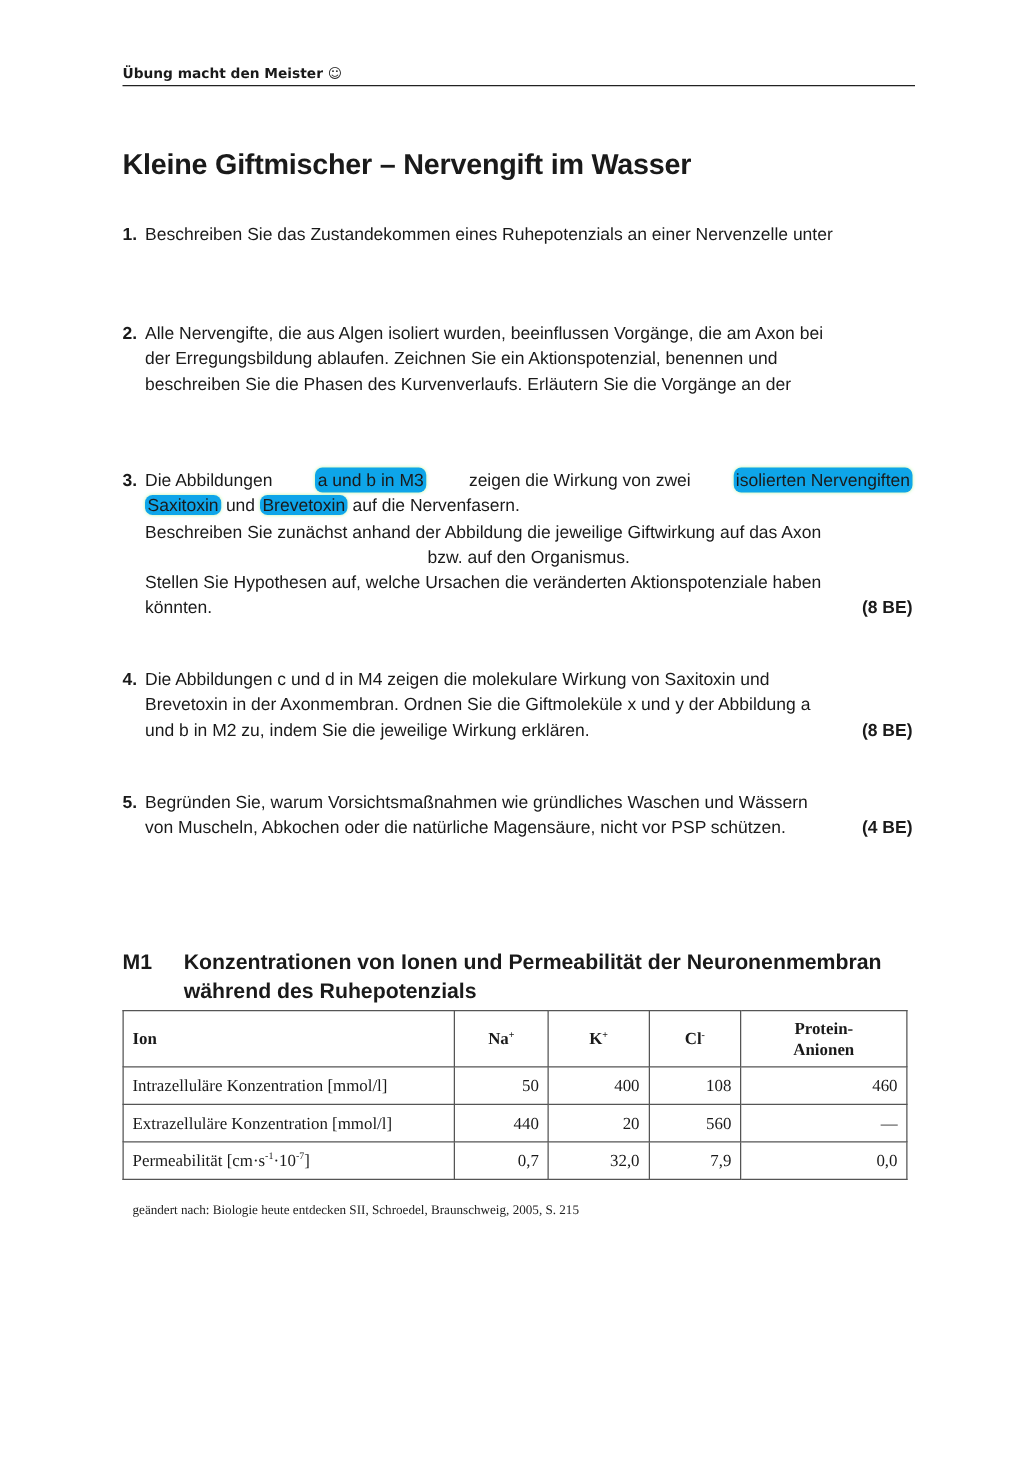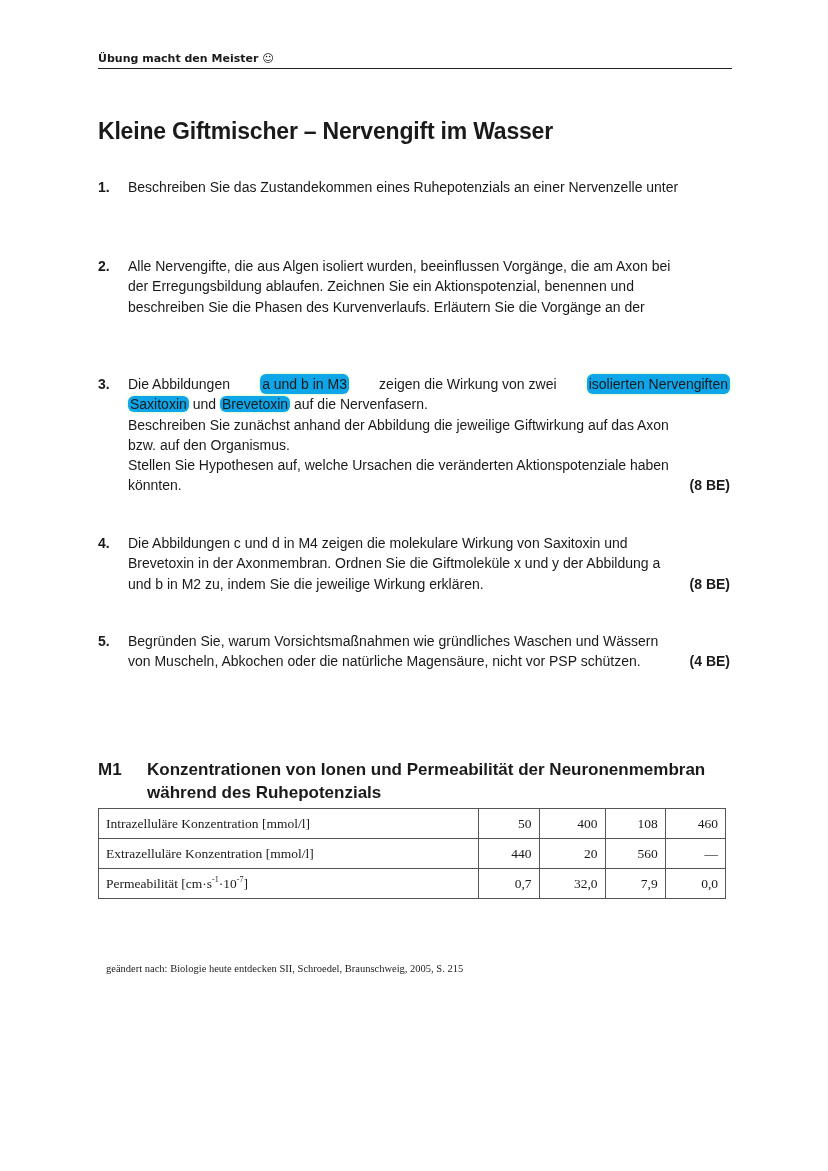"Beschreiben Sie das Zustandekommen eines" .task .body { margin-left: 30px -> 18px }
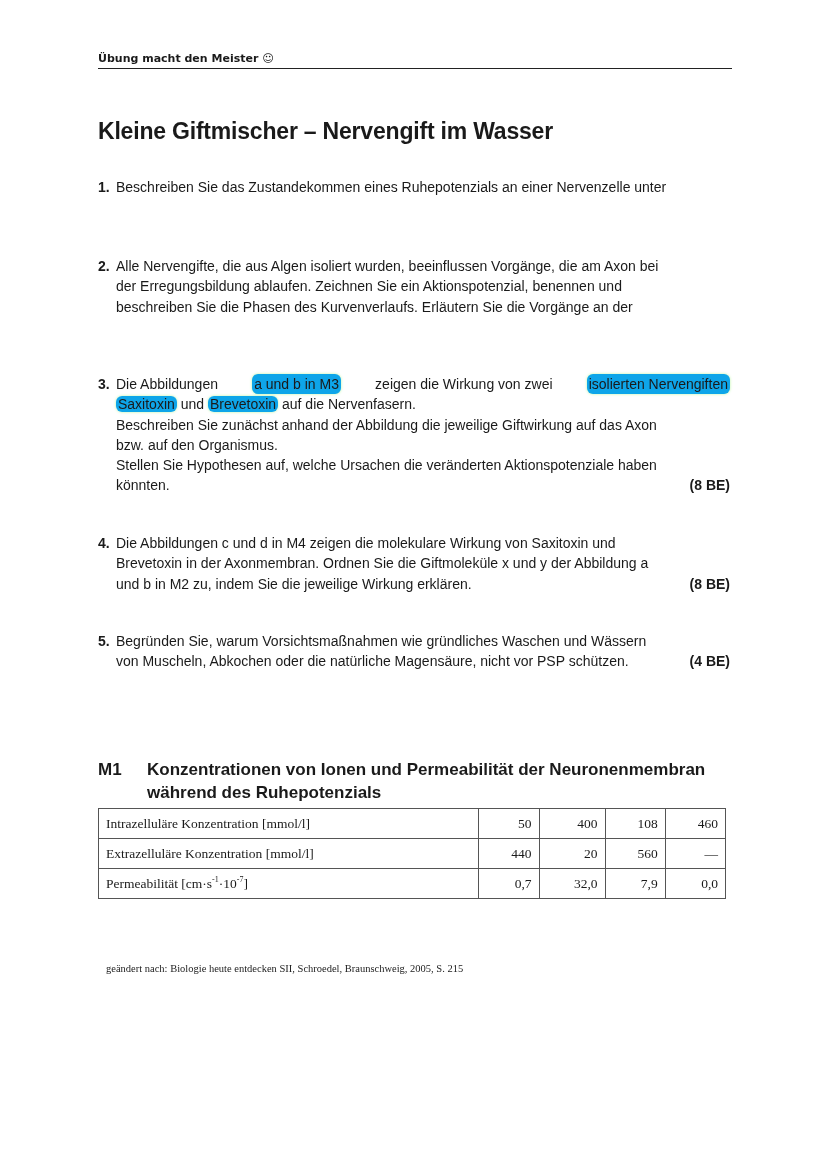"bzw. auf den Organismus." span.line { text-align: left -> center }
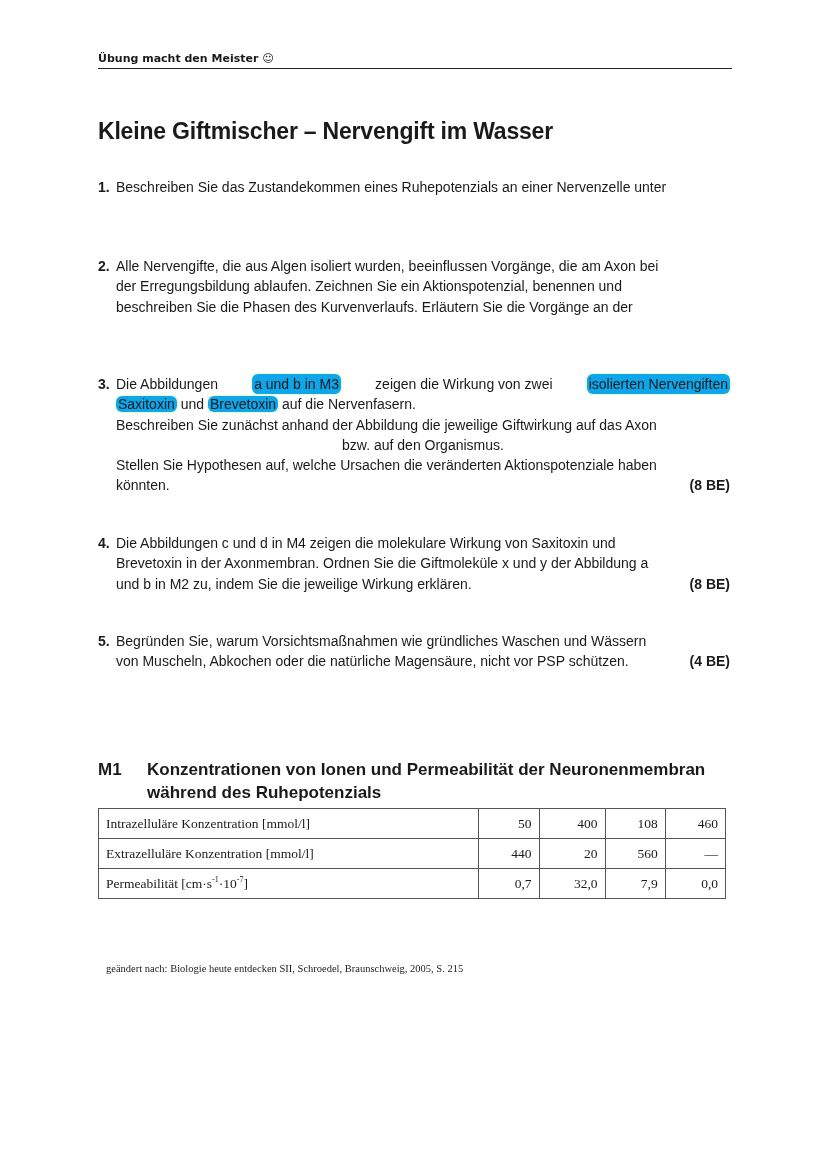"Ion" tr { html: none -> <tr> <th>Ion</th> <th><span>Na</span><sup>+</sup></th> <th><span>K</span><sup>+</sup></th> <th><span>Cl</span><sup>-</sup></th> <th><span>Protein-</span><br><span>Anionen</span></th> </tr> }
